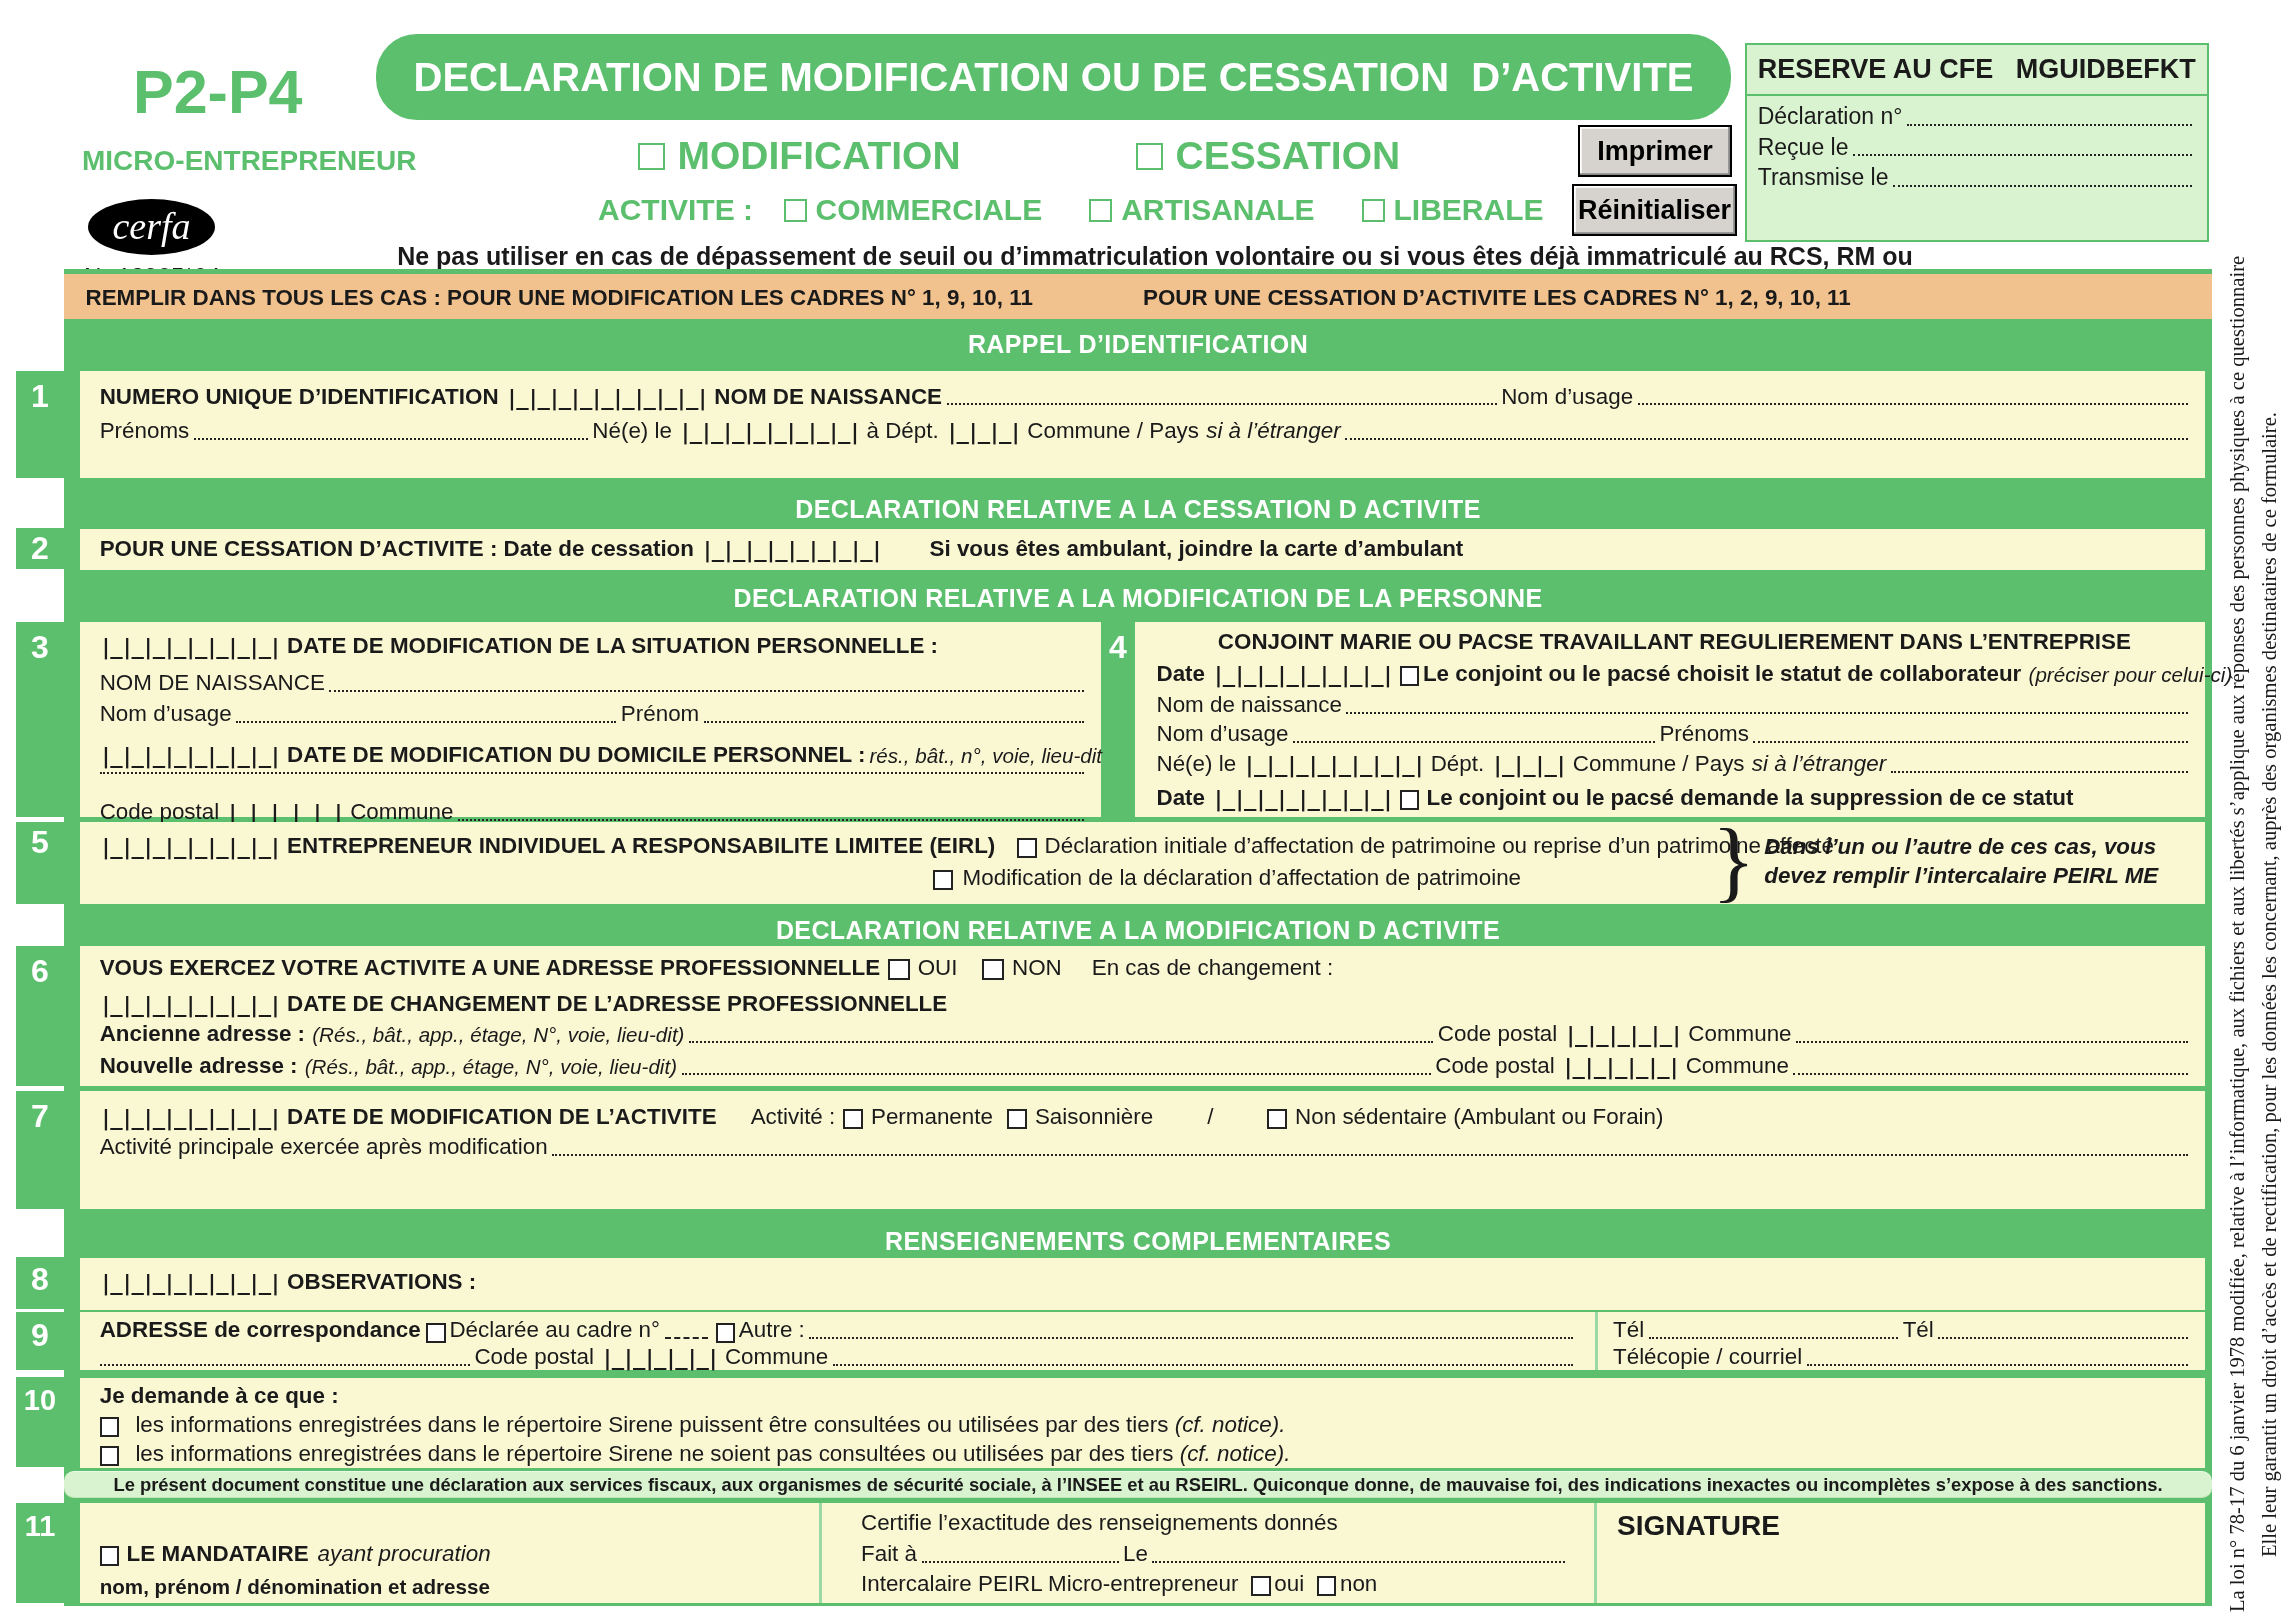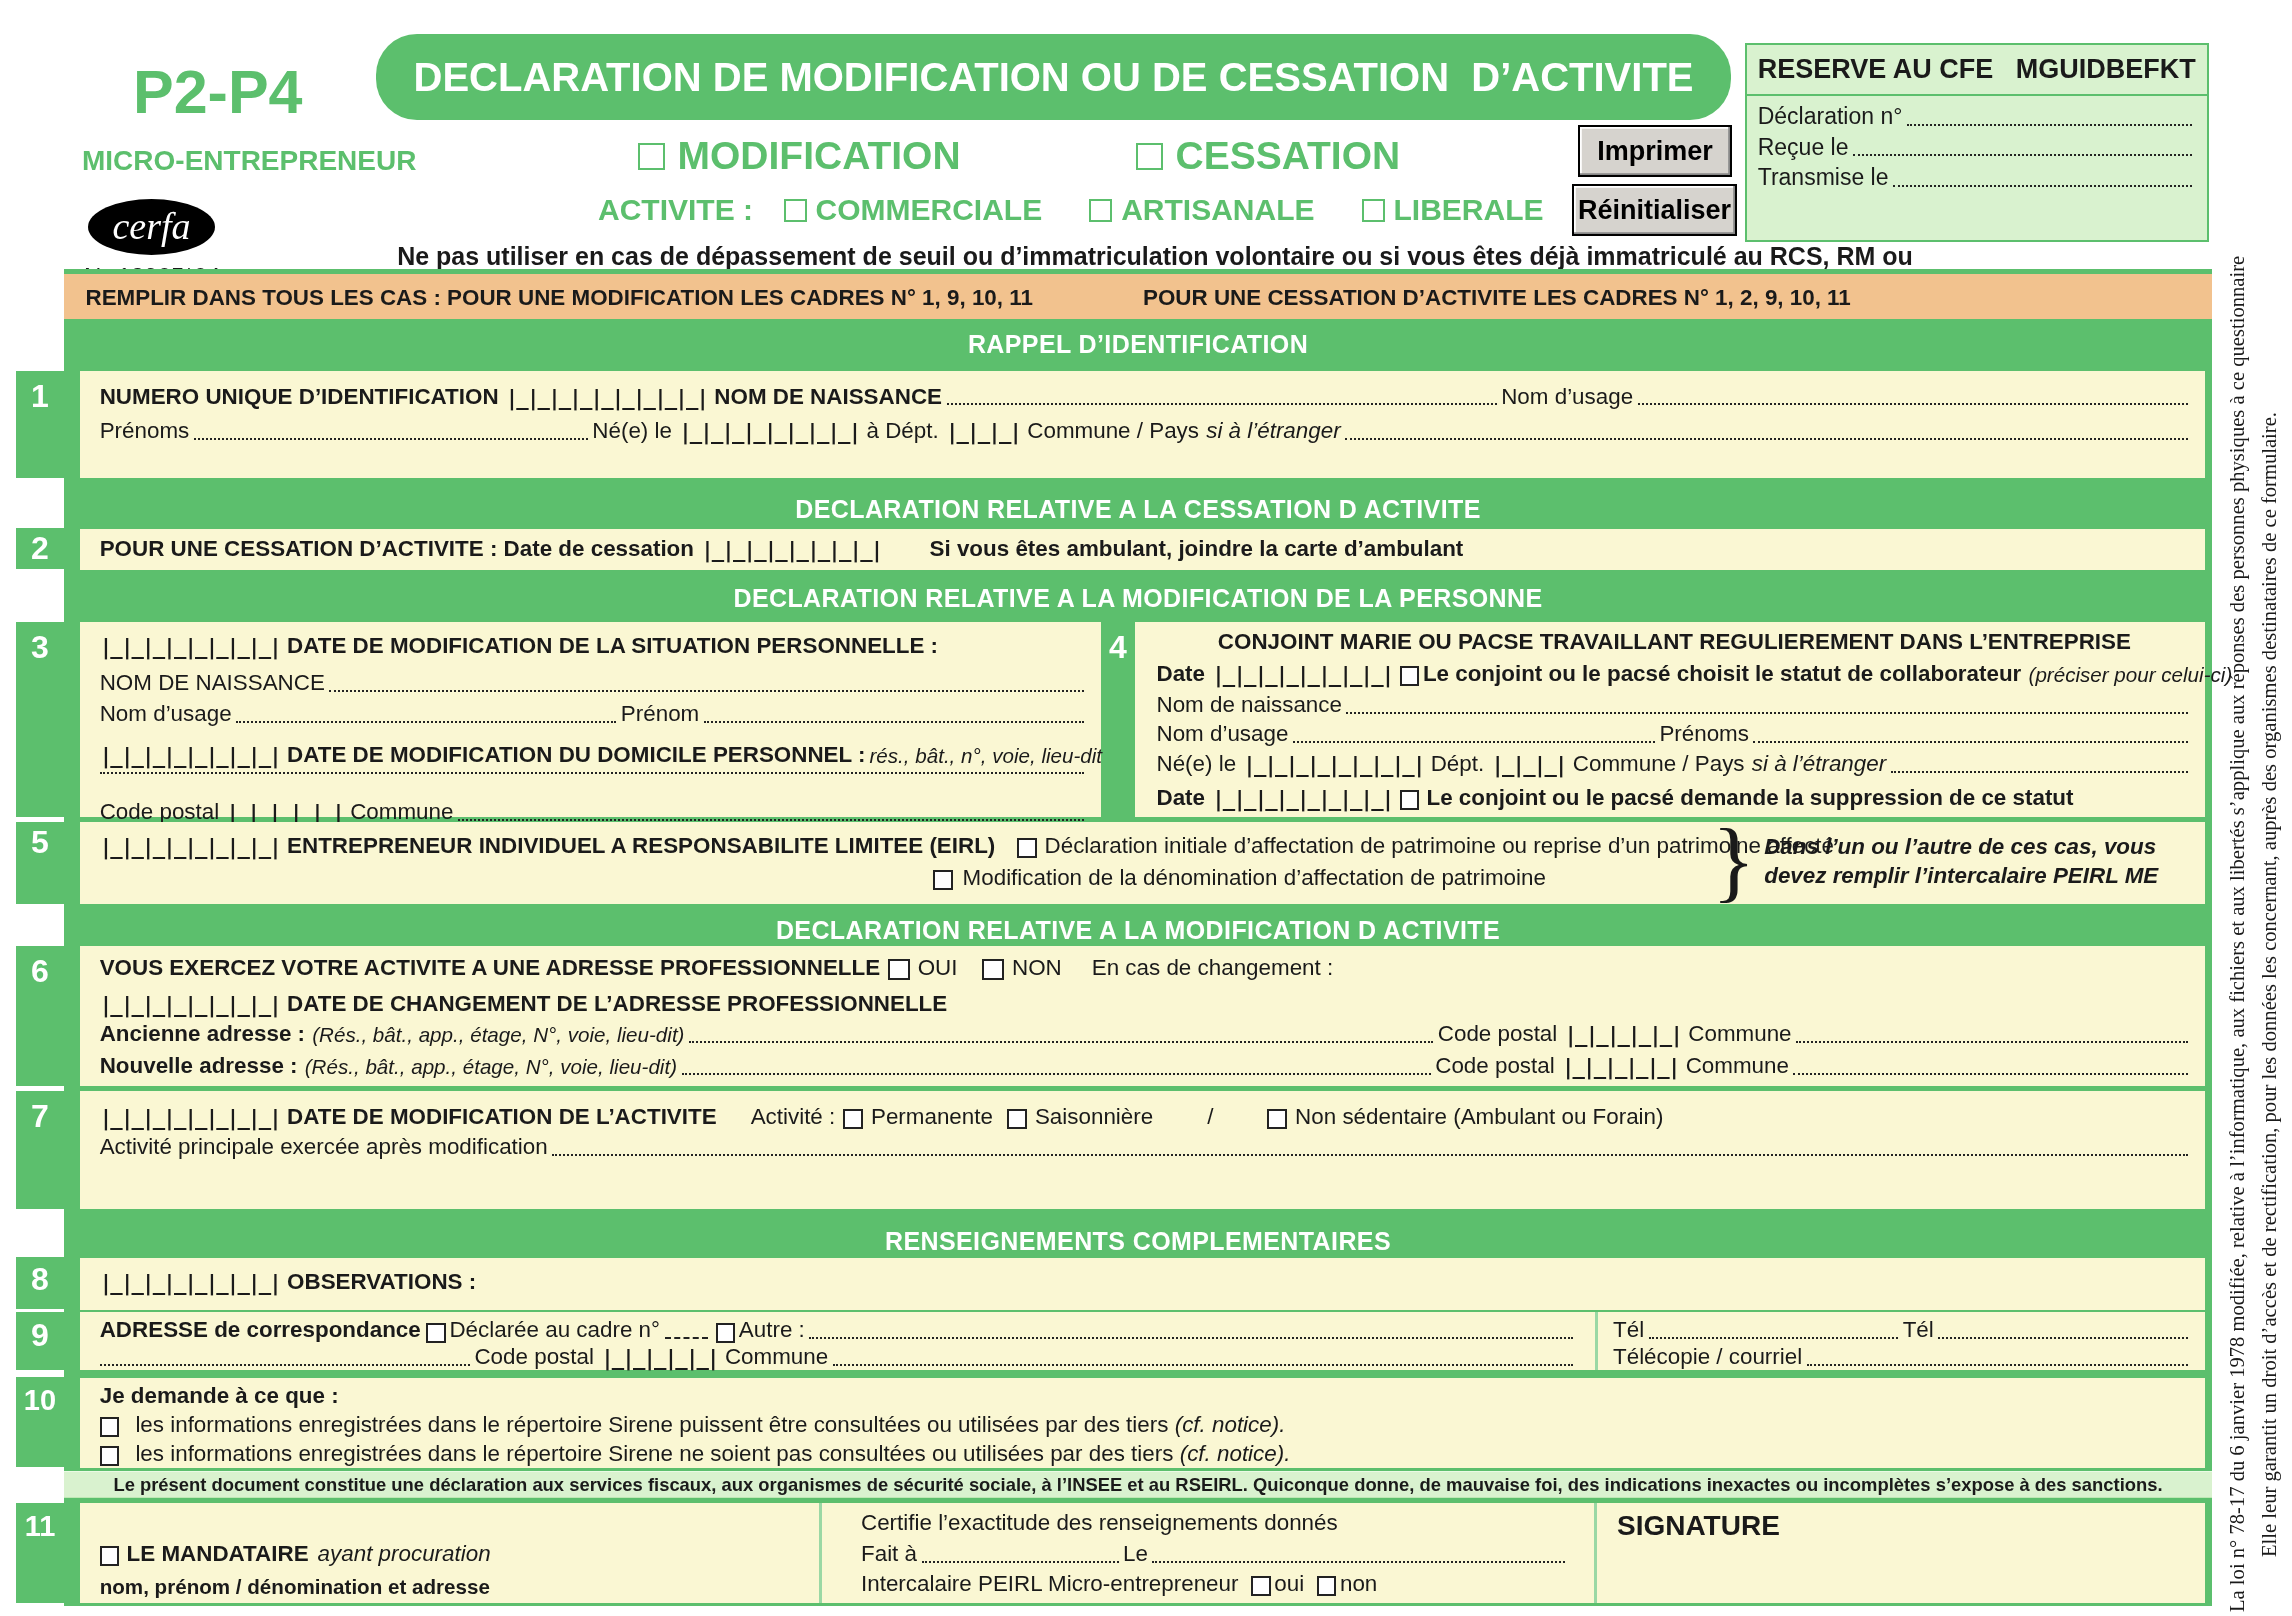"Modification de la dénomination" span { text: dénomination -> déclaration }
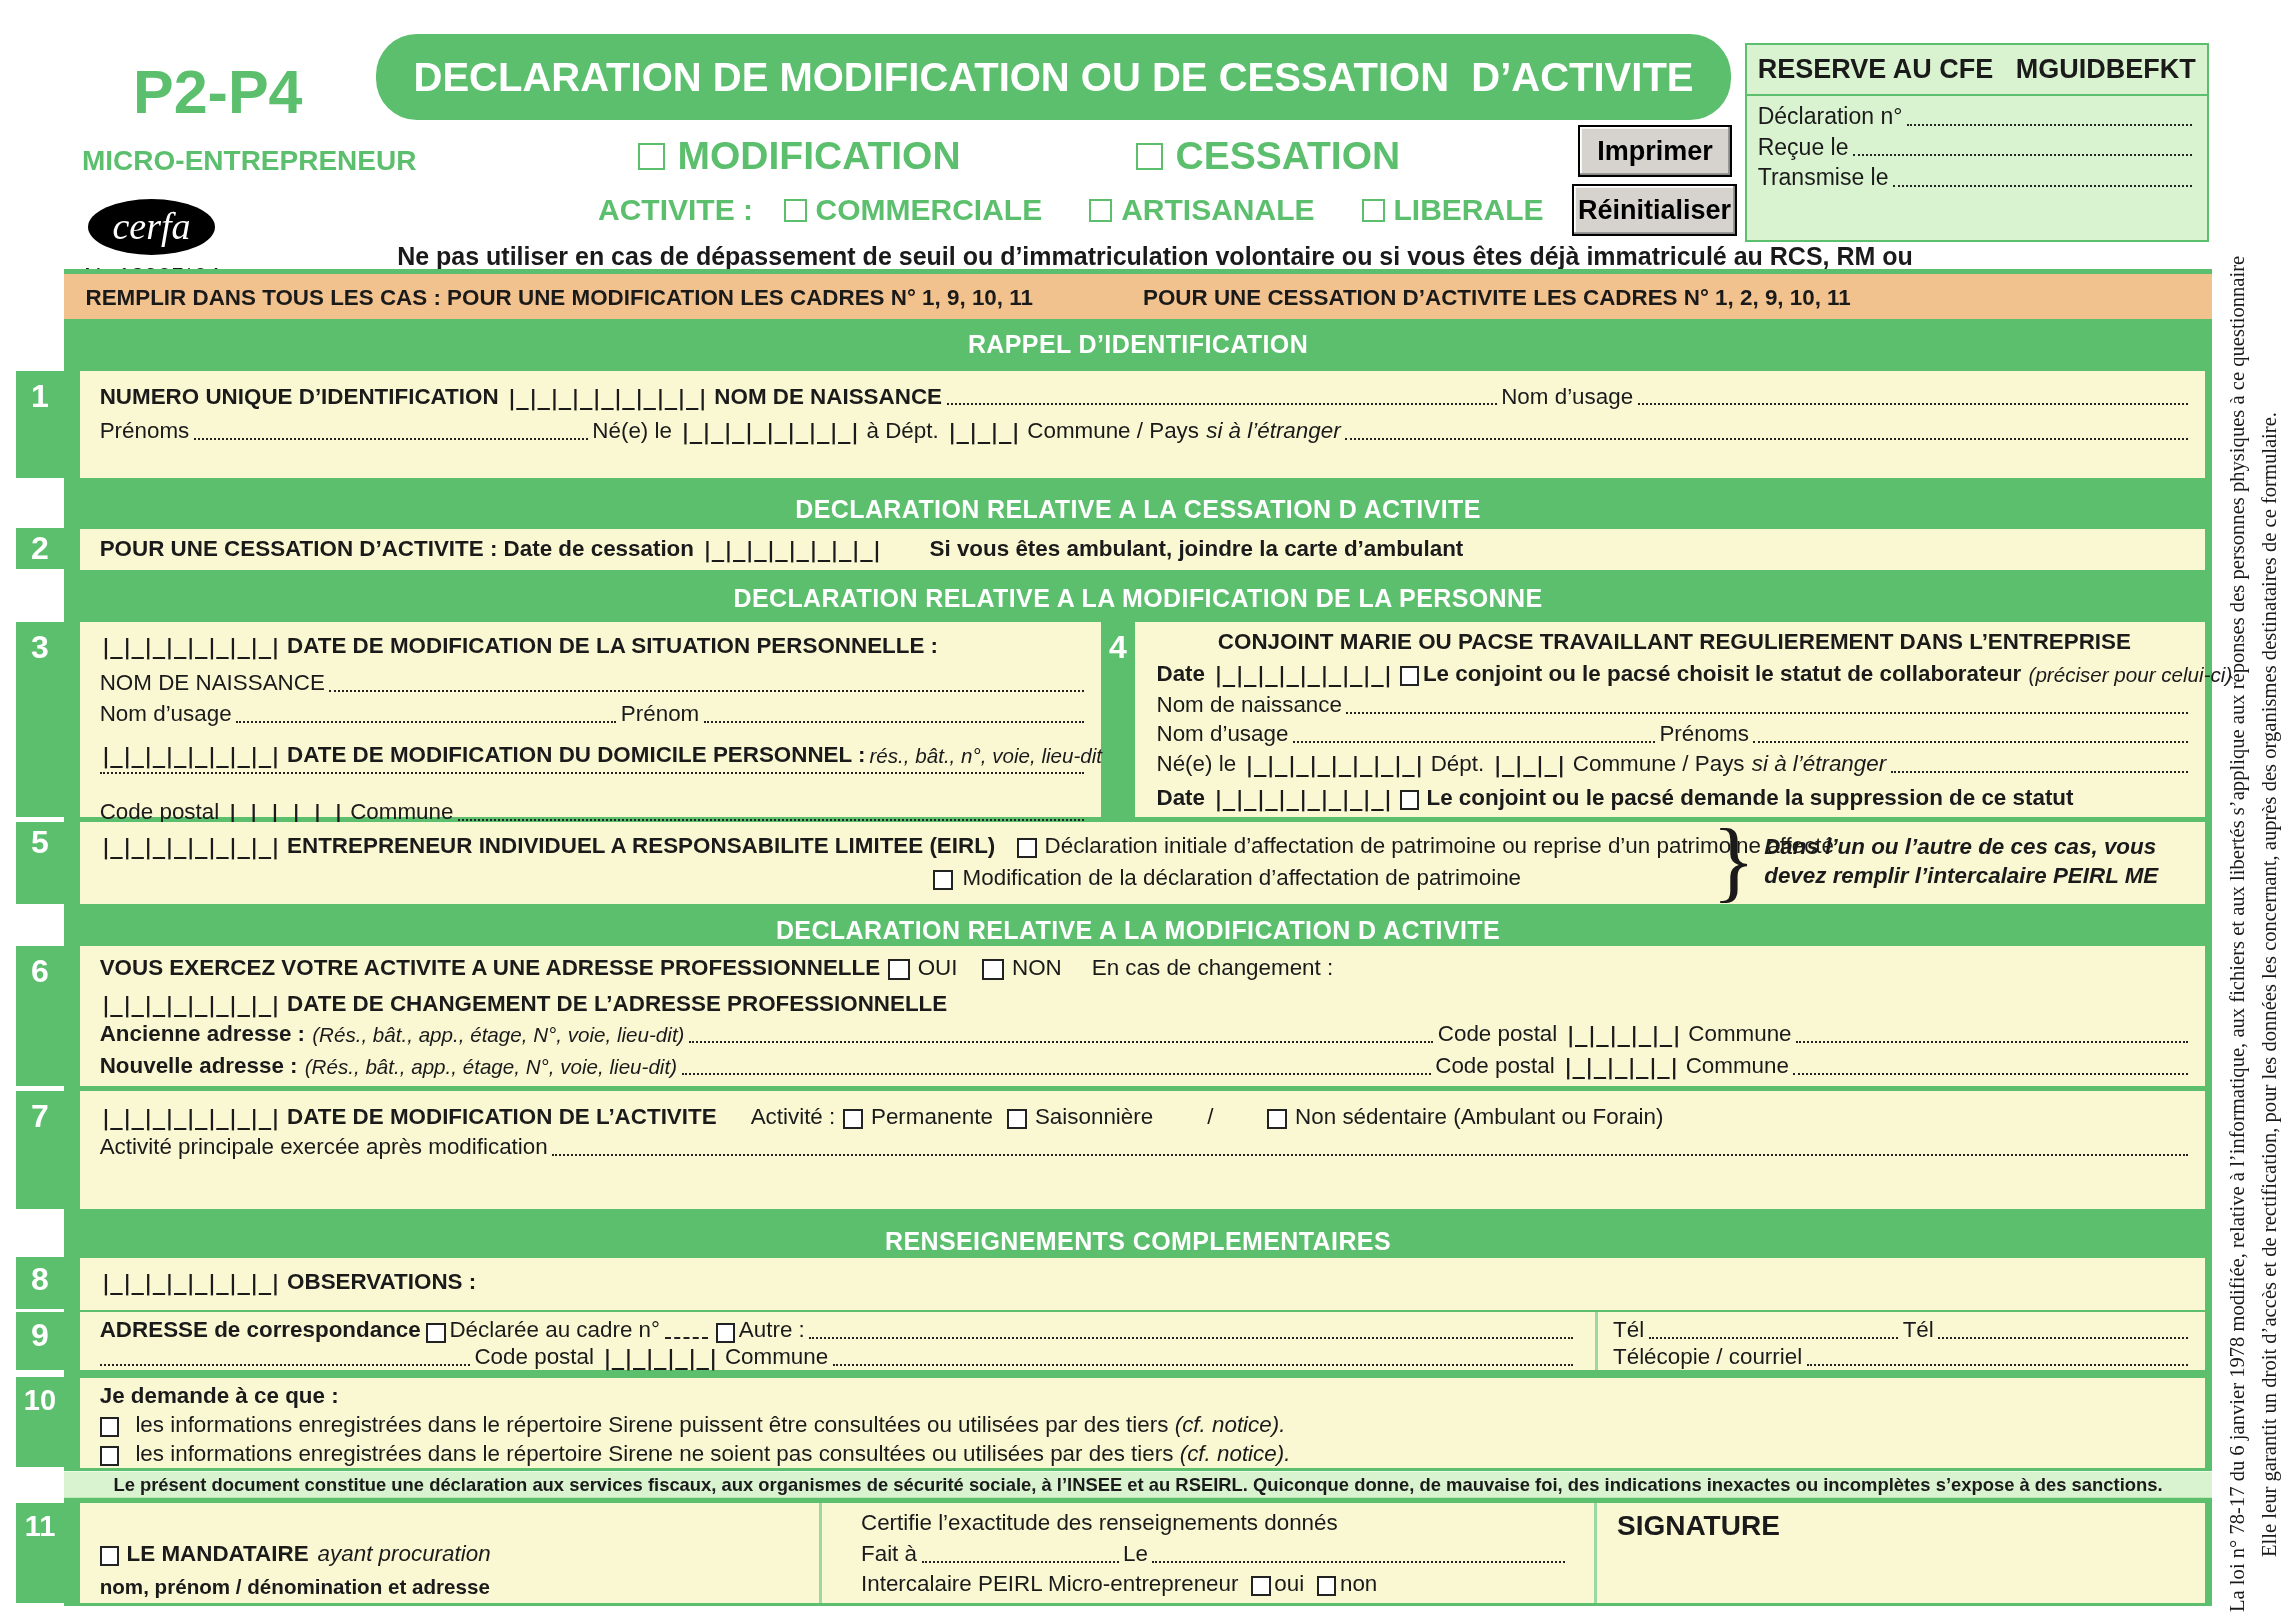"Le présent document constitue une" .finebar { border-radius: none -> 10px }
